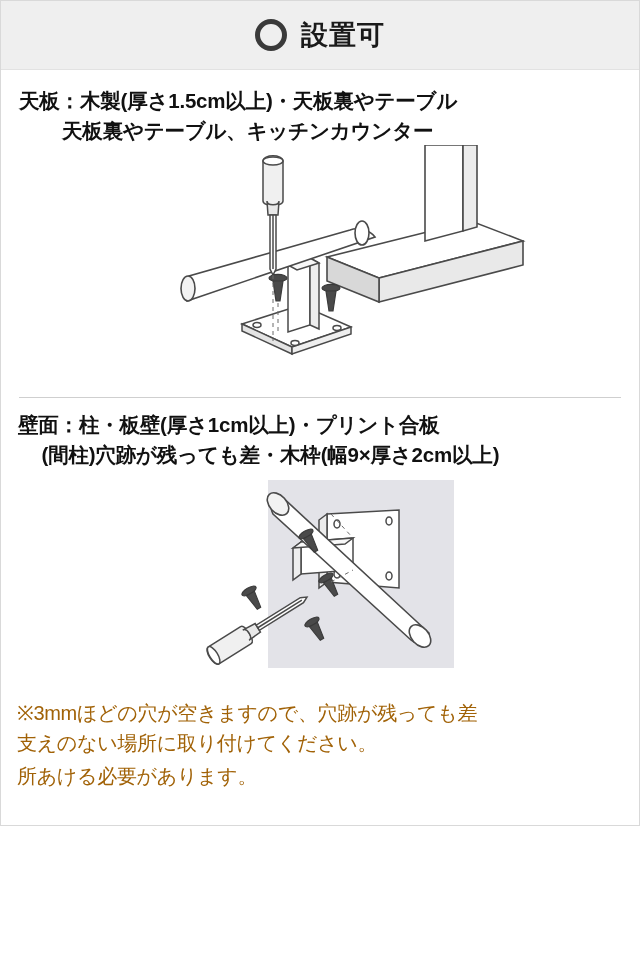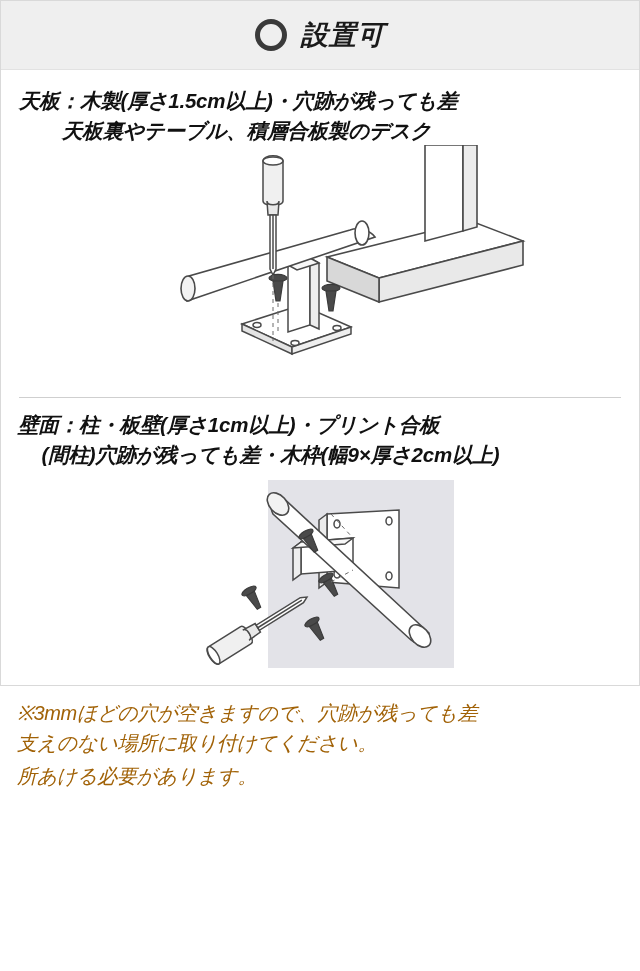"設置可" .page { font-style: italic -> none; height: 686px -> 826px }
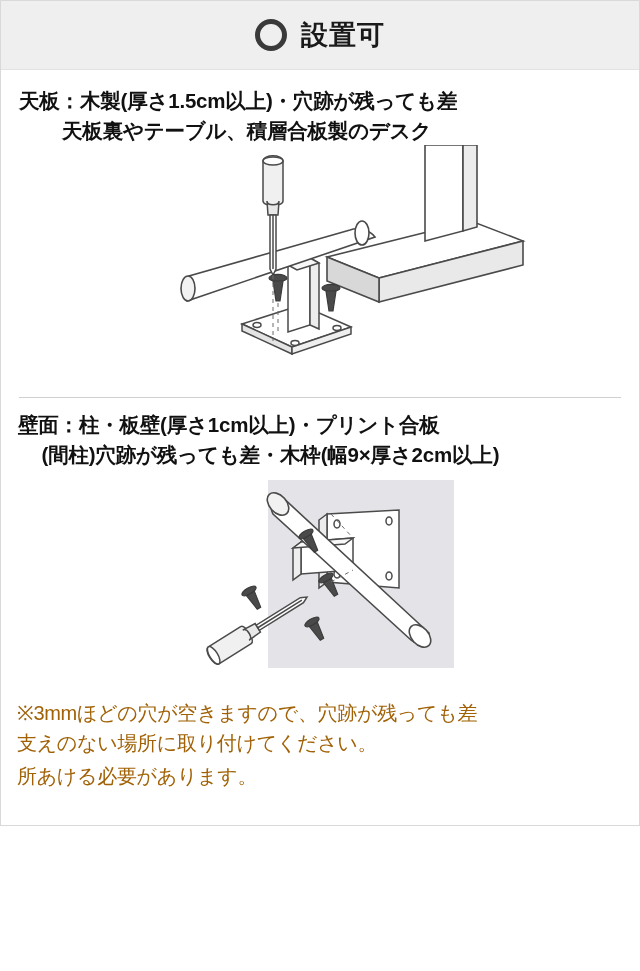"天板：木製(厚さ1.5cm以上)・穴跡が残っても差" span { text: 穴跡が残っても差 -> 天板裏やテーブル }
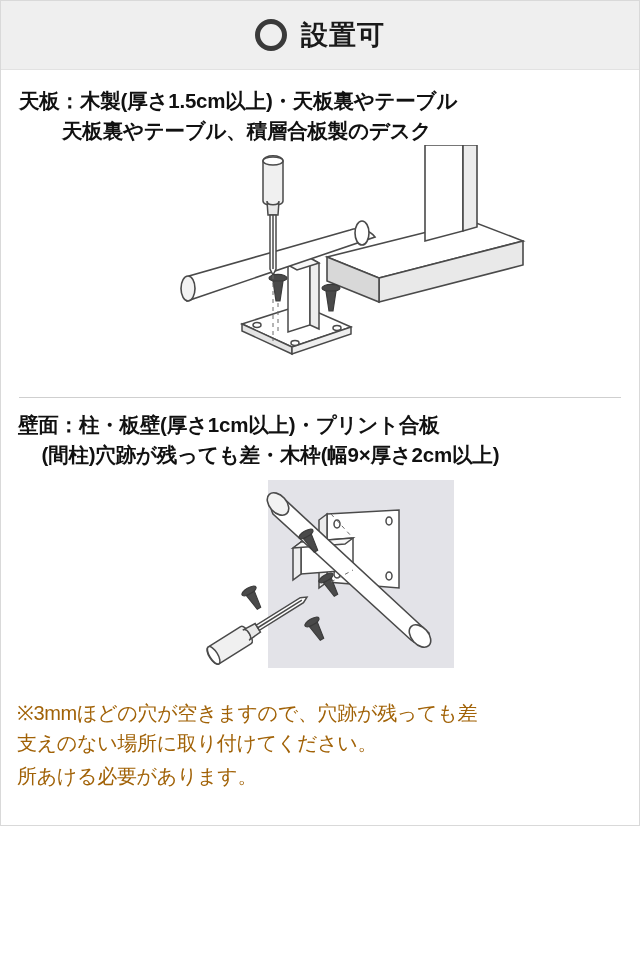"天板裏やテーブル、積層合板製のデスク" span.l2 { text: 積層合板製のデスク -> キッチンカウンター }
